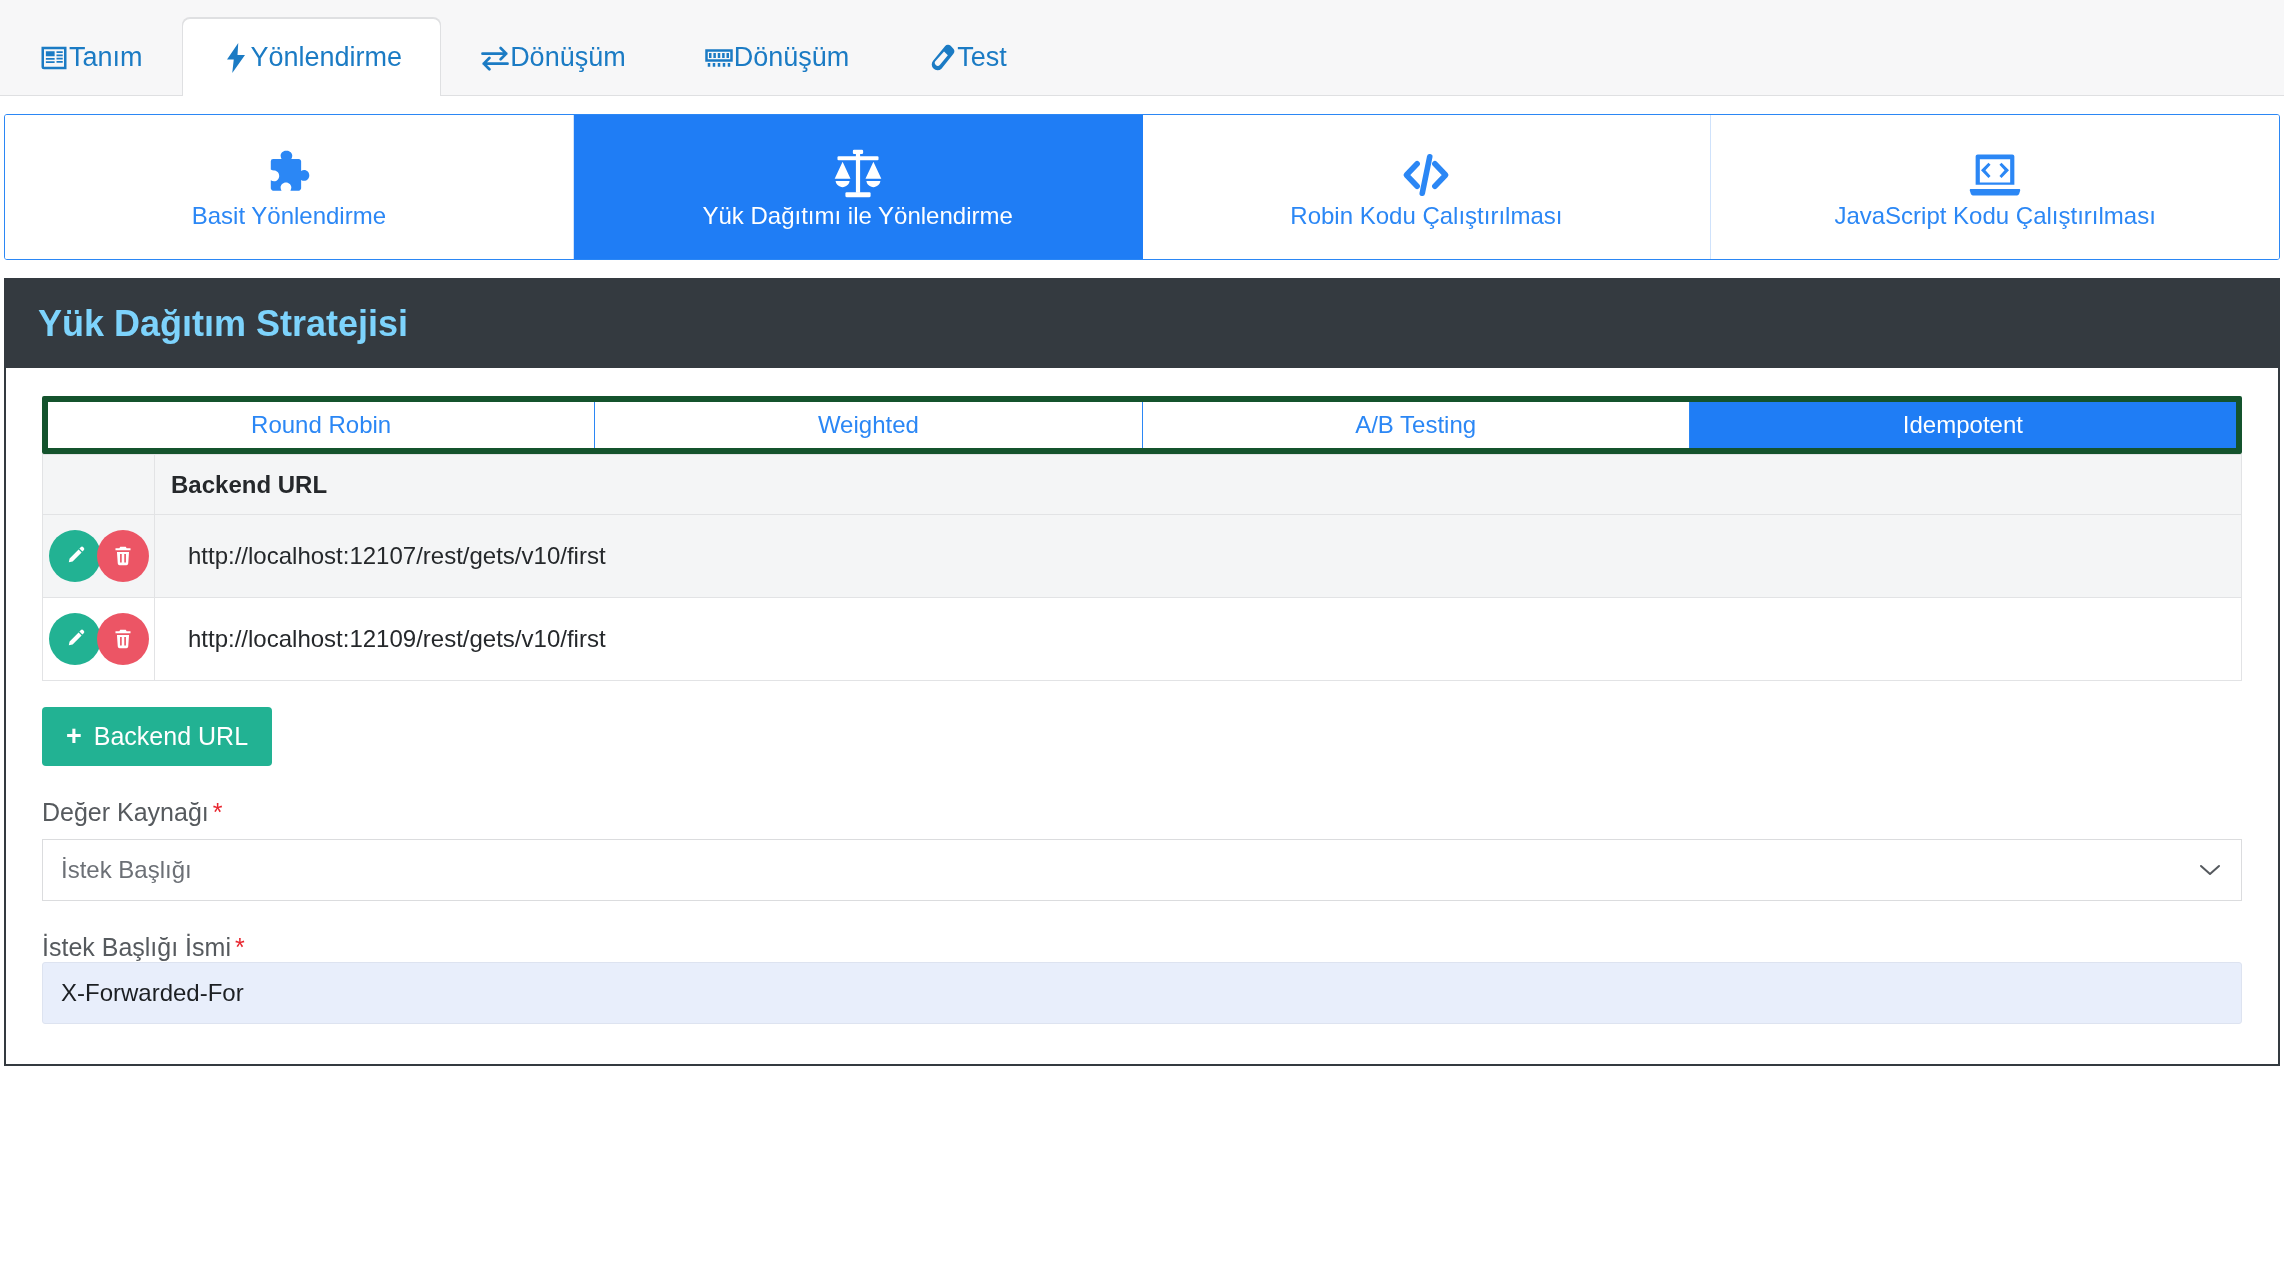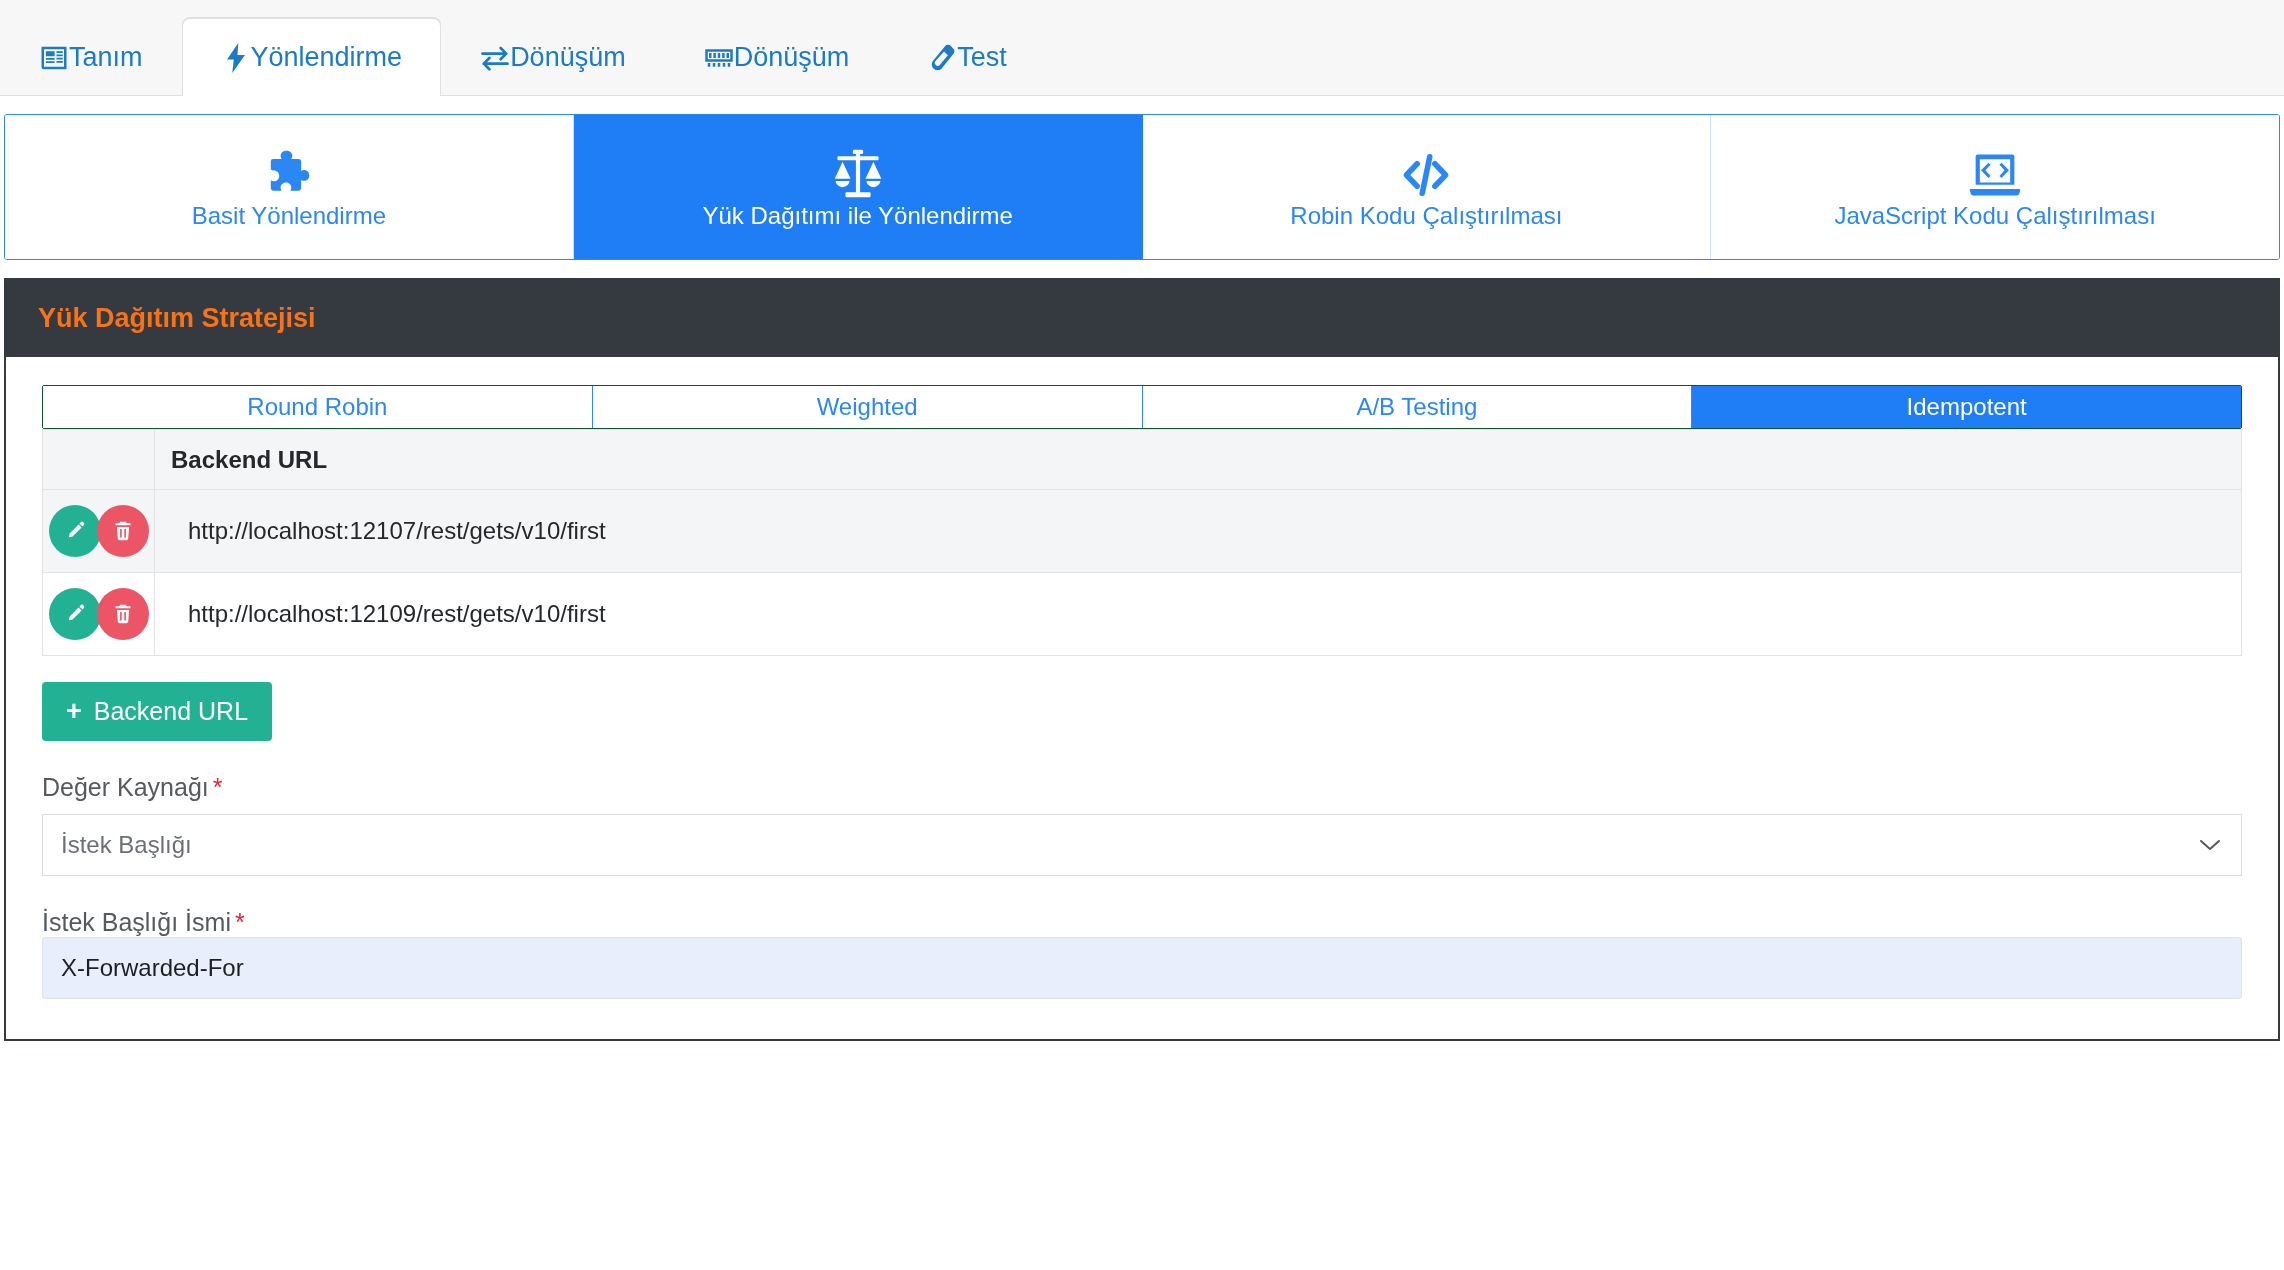"Yük Dağıtım Stratejisi" .panel-head { color: #f97316 -> #7dd3fc; font-size: 27px -> 36px }
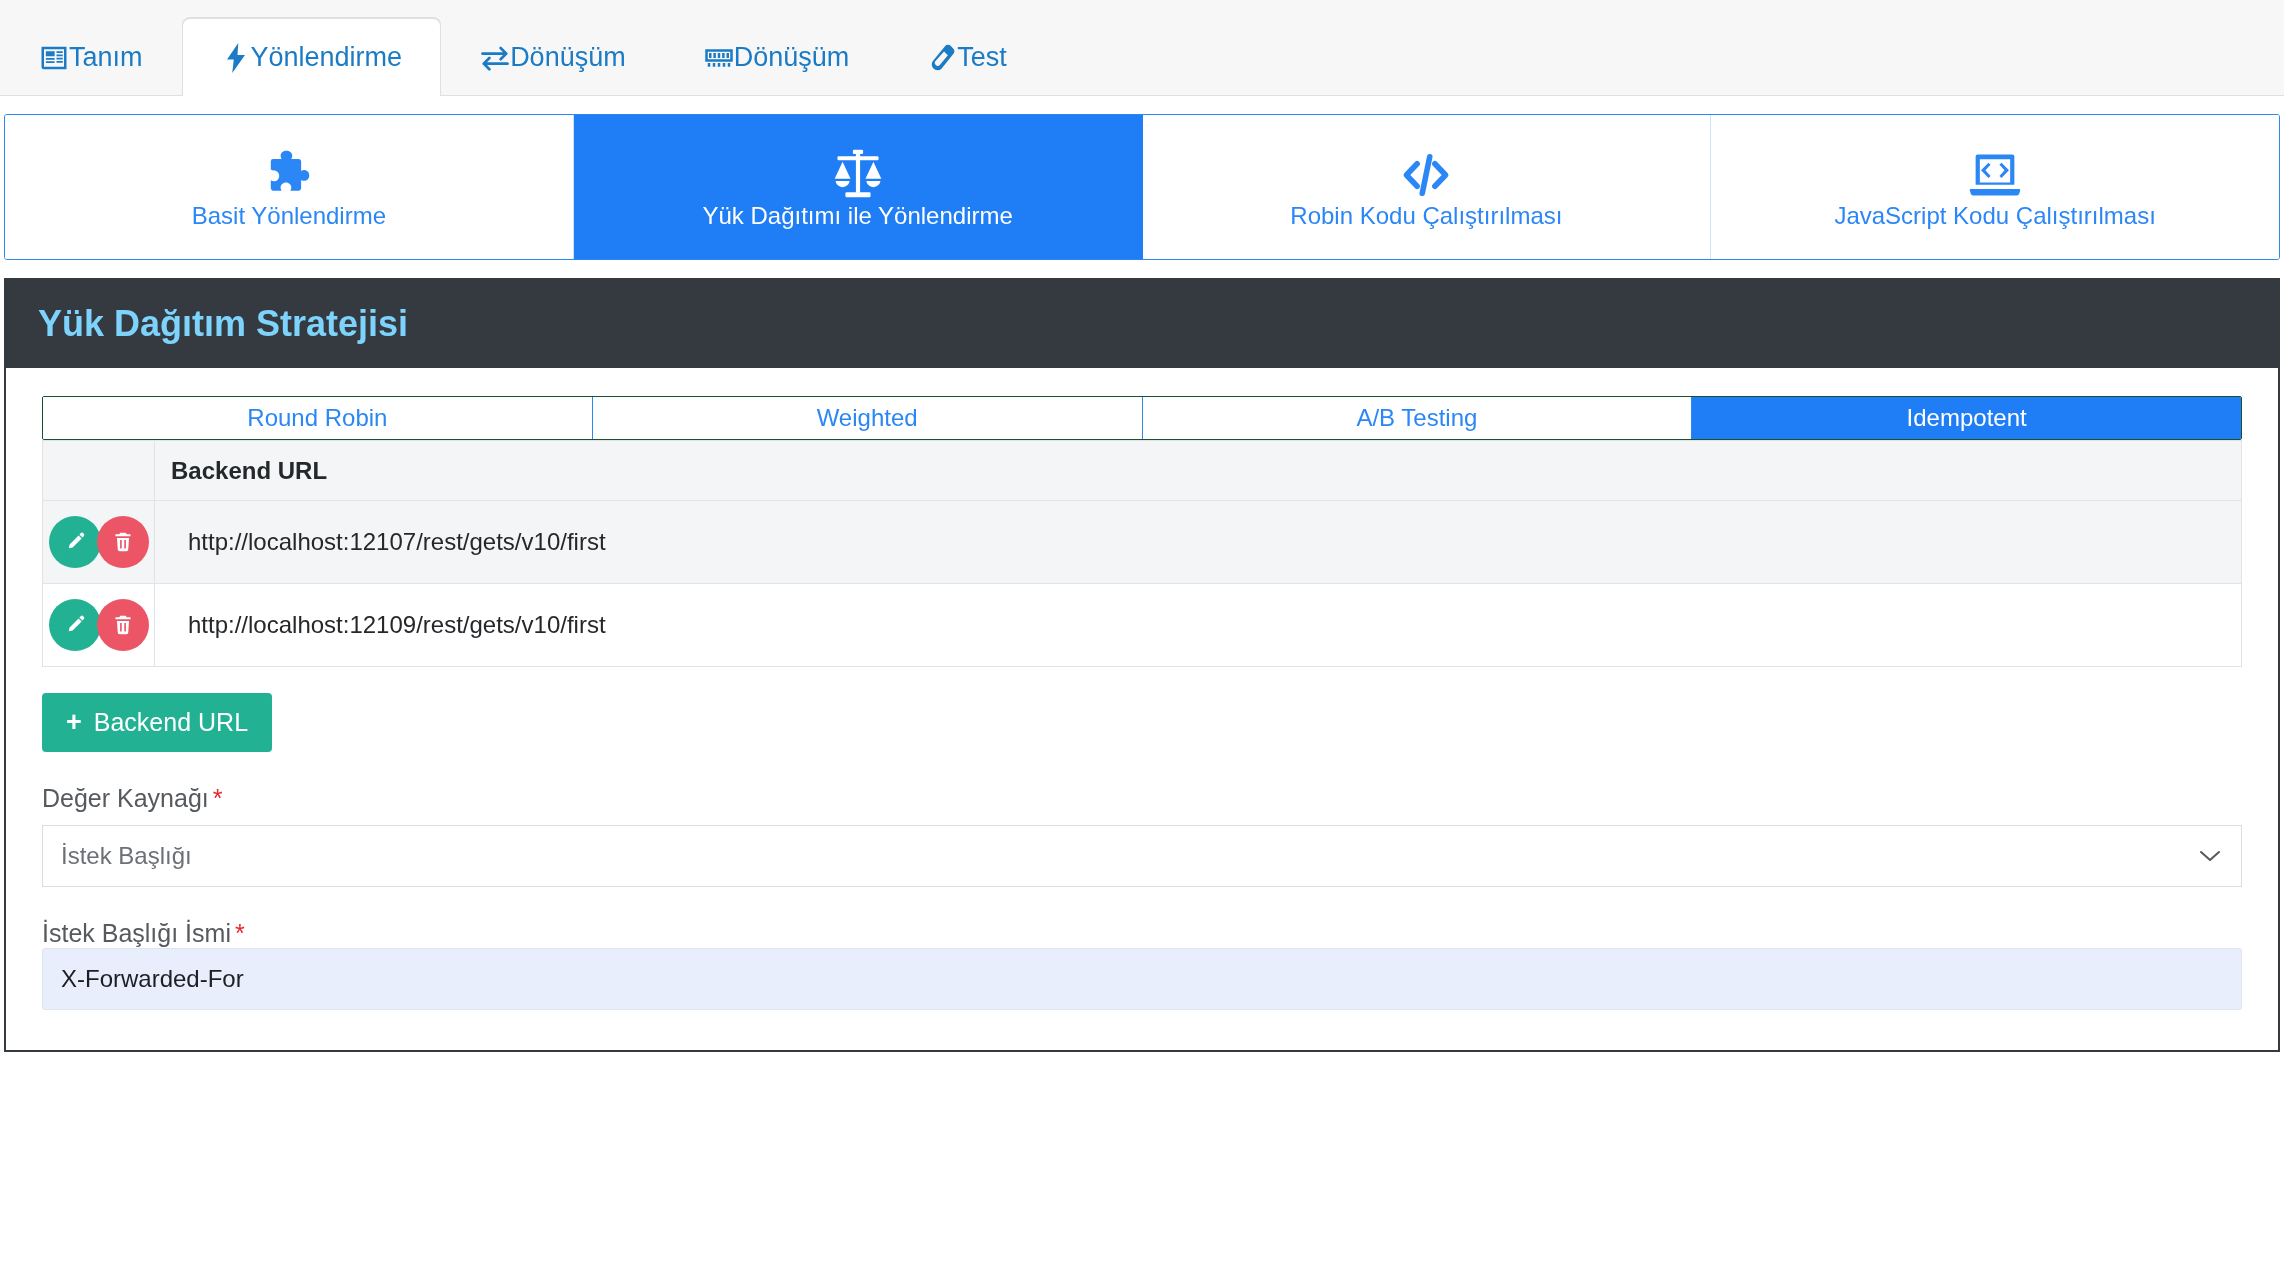"Round Robin" .strats { border: 1px solid #14532d -> 6px solid #14532d; height: 44px -> 58px }
